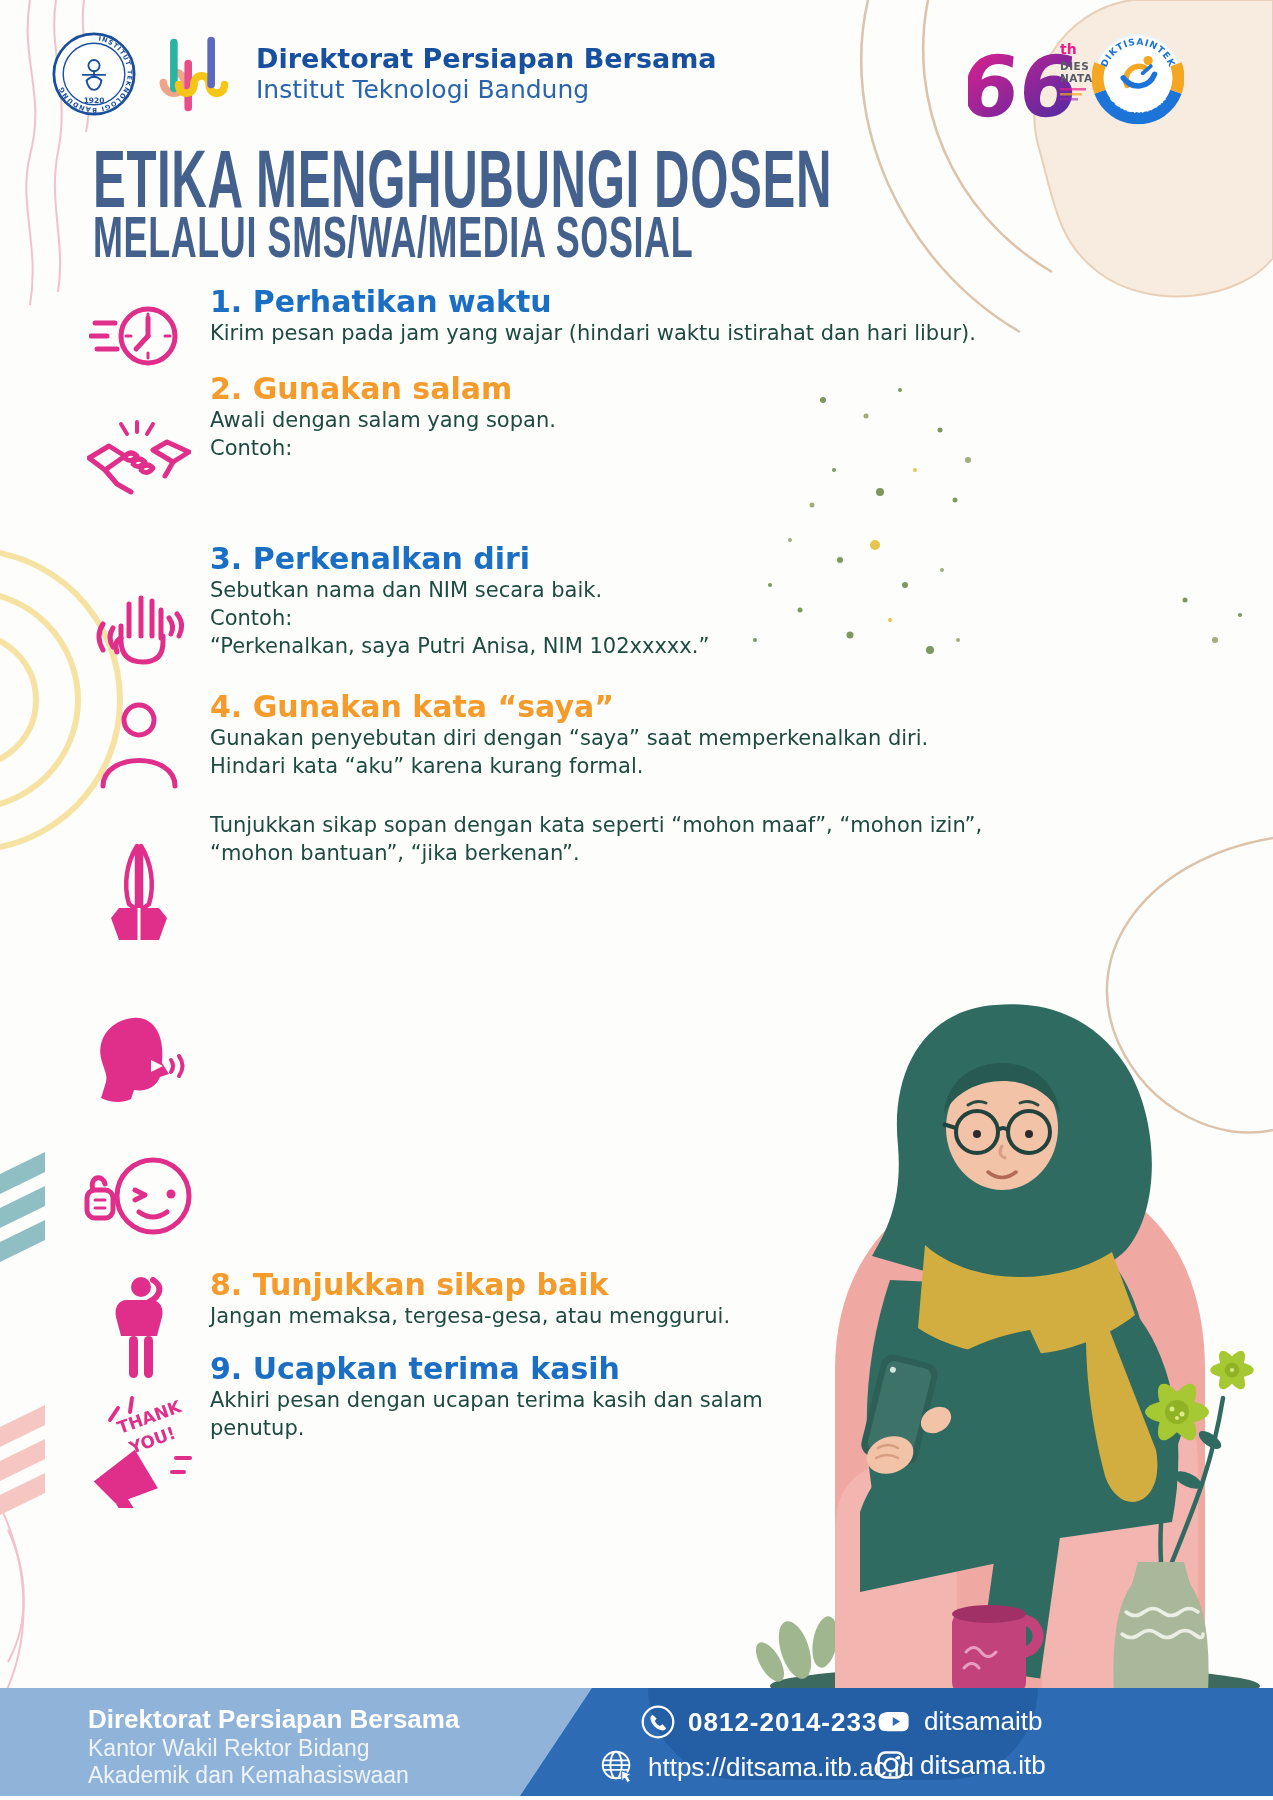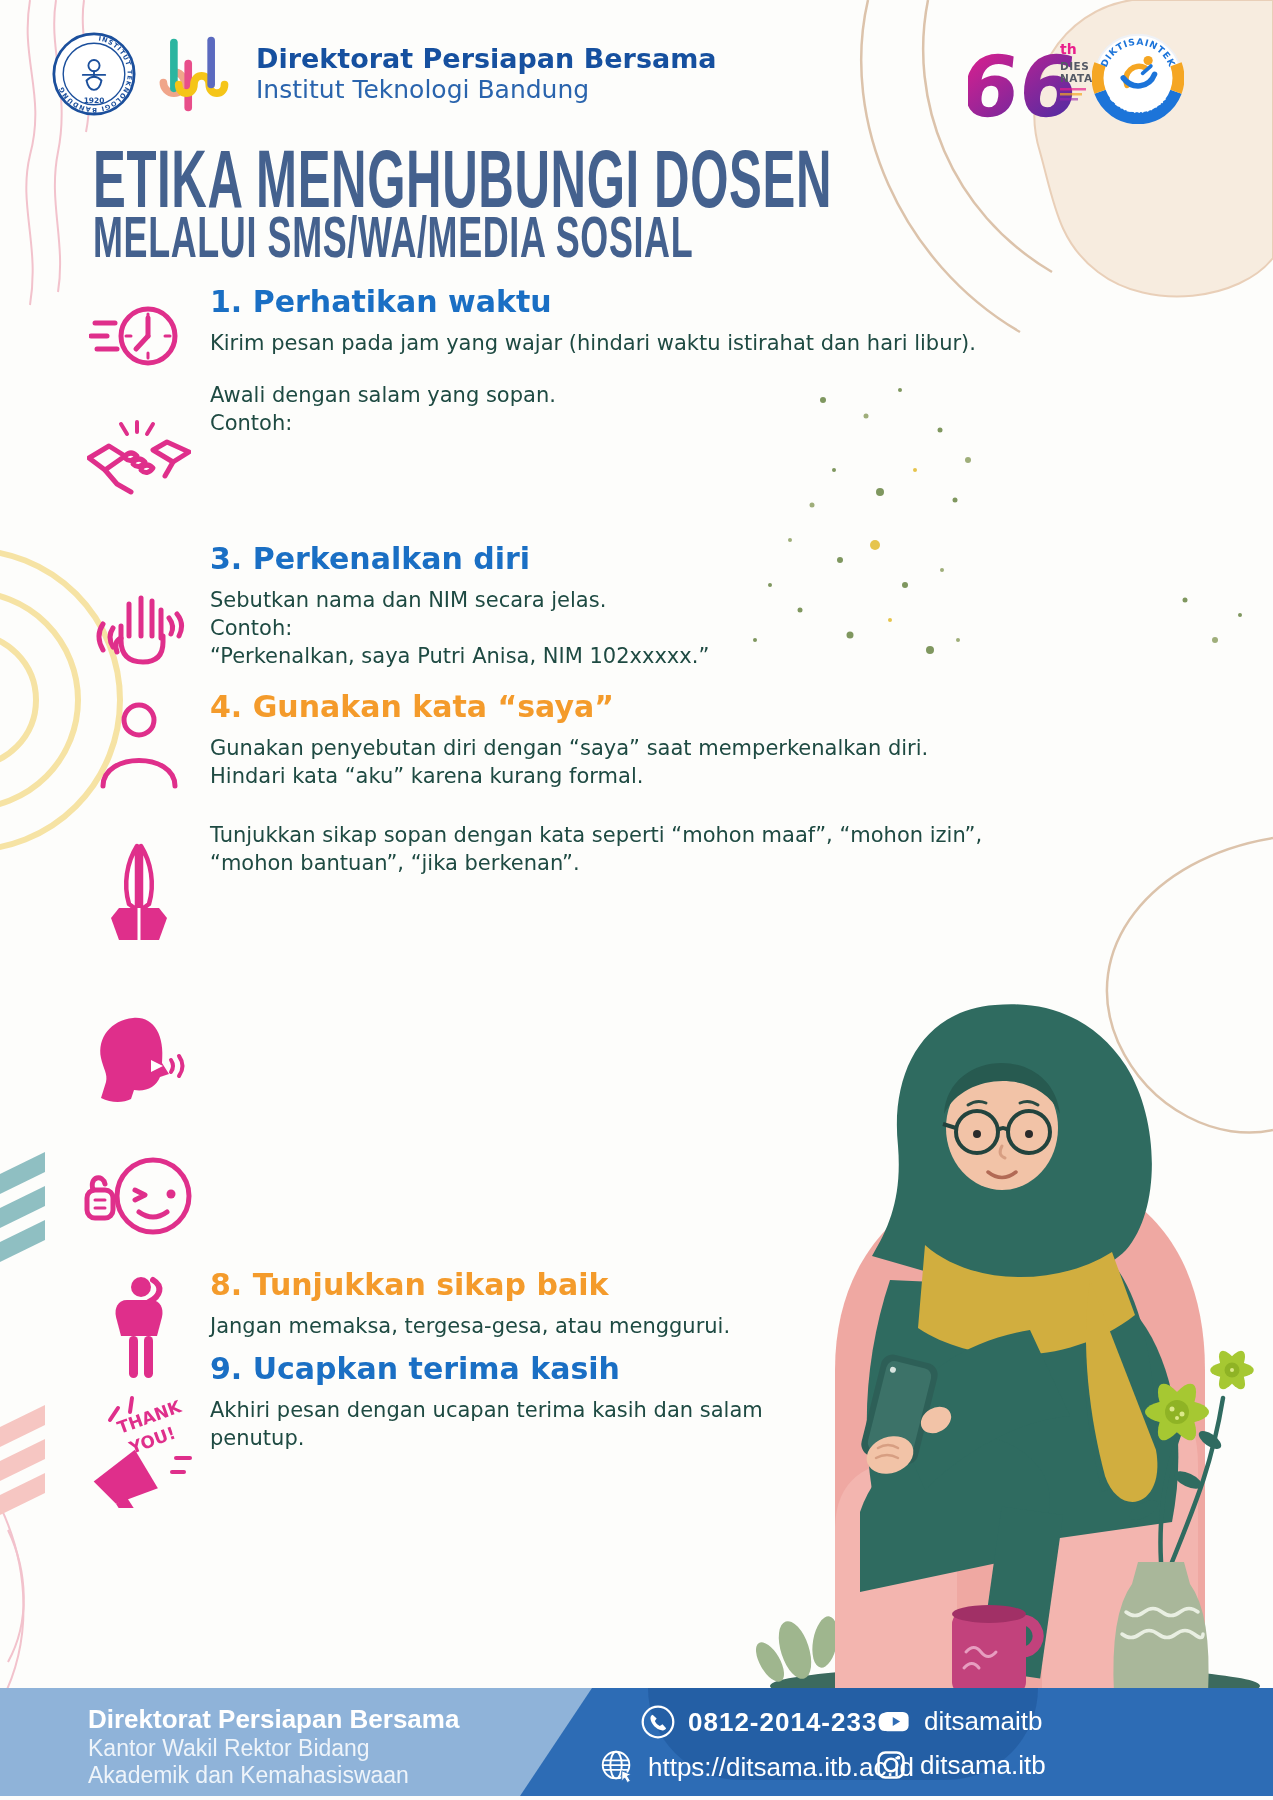"Kirim pesan pada jam yang" .body { margin-top: 10px -> 0 }
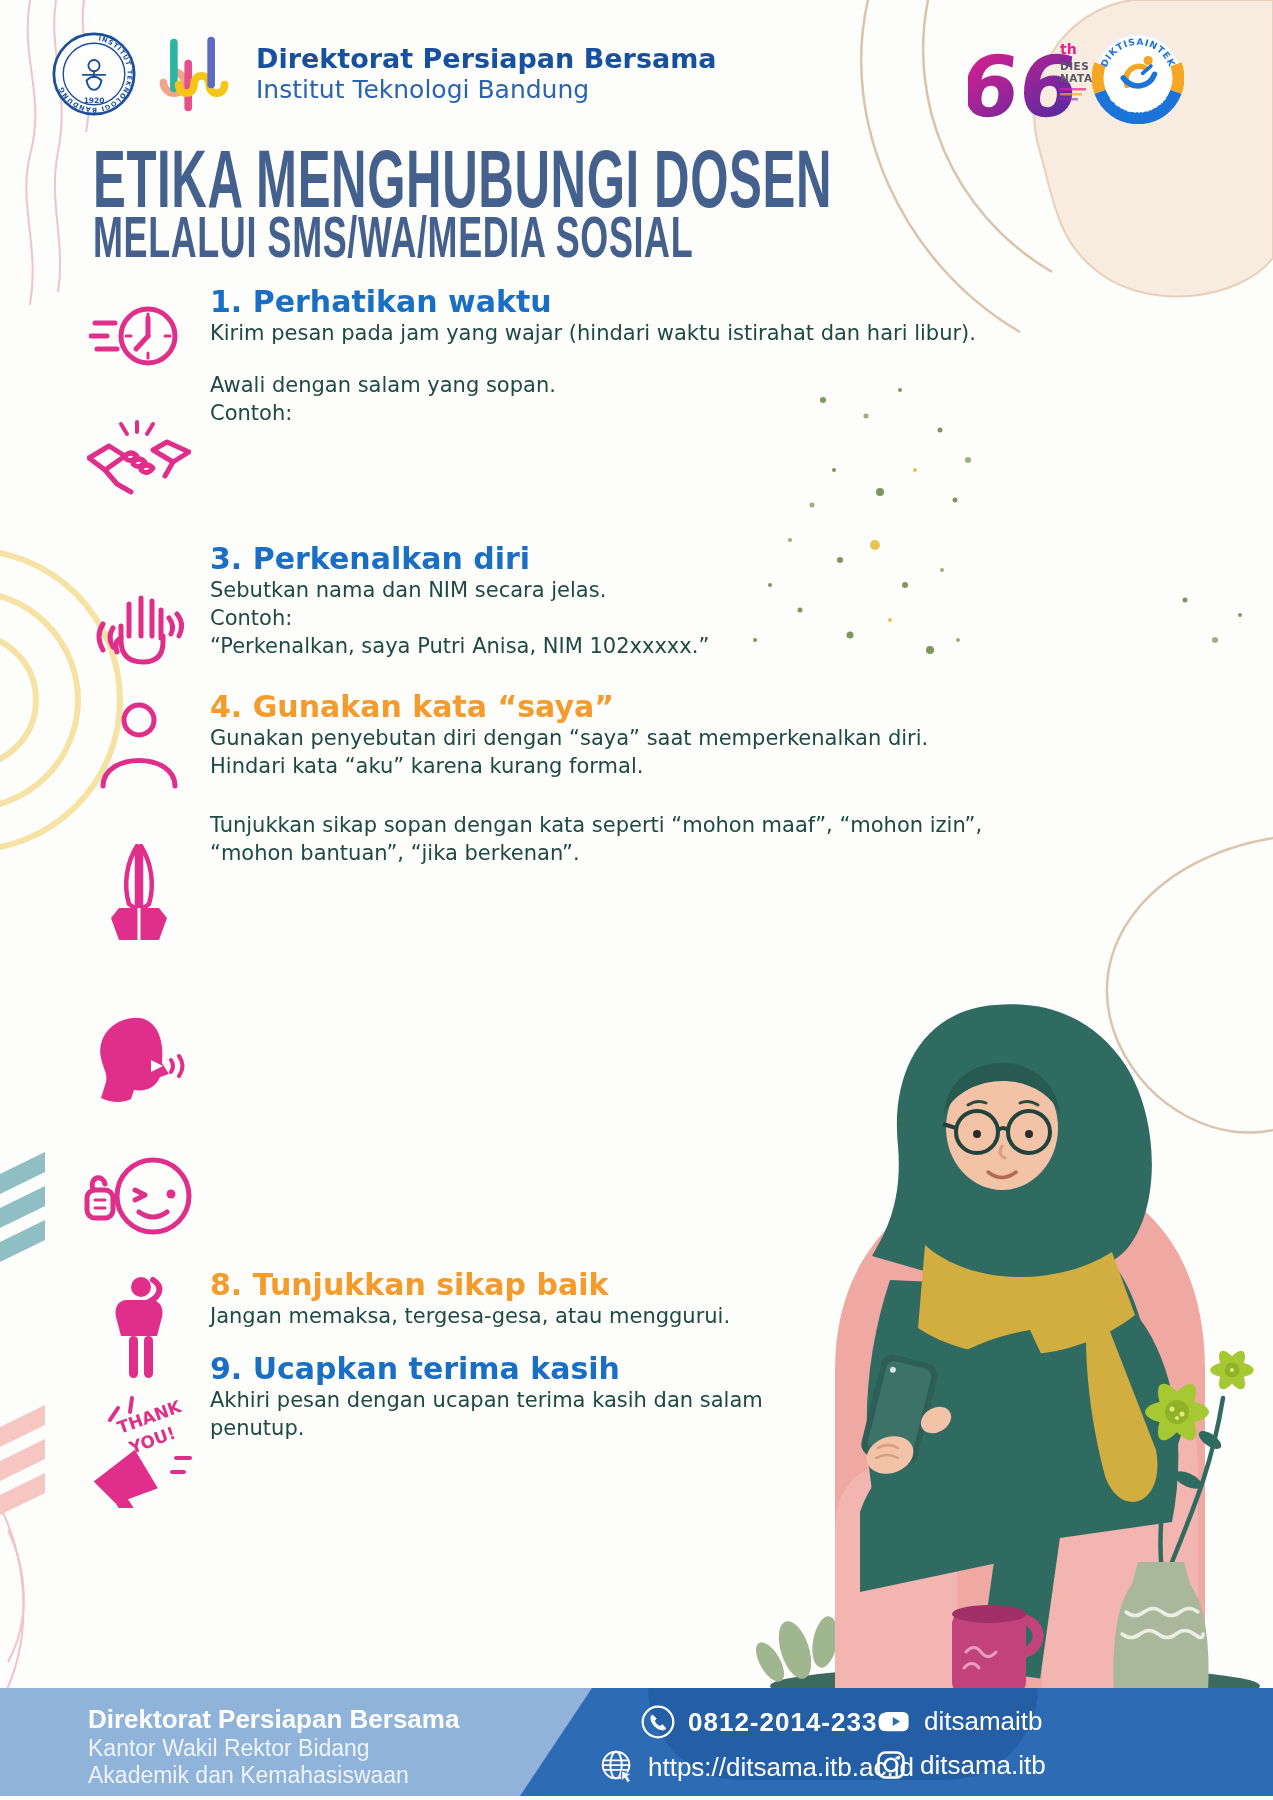"2. Gunakan salam" div.heading { html: none -> <div>2. Gunakan salam</div> }
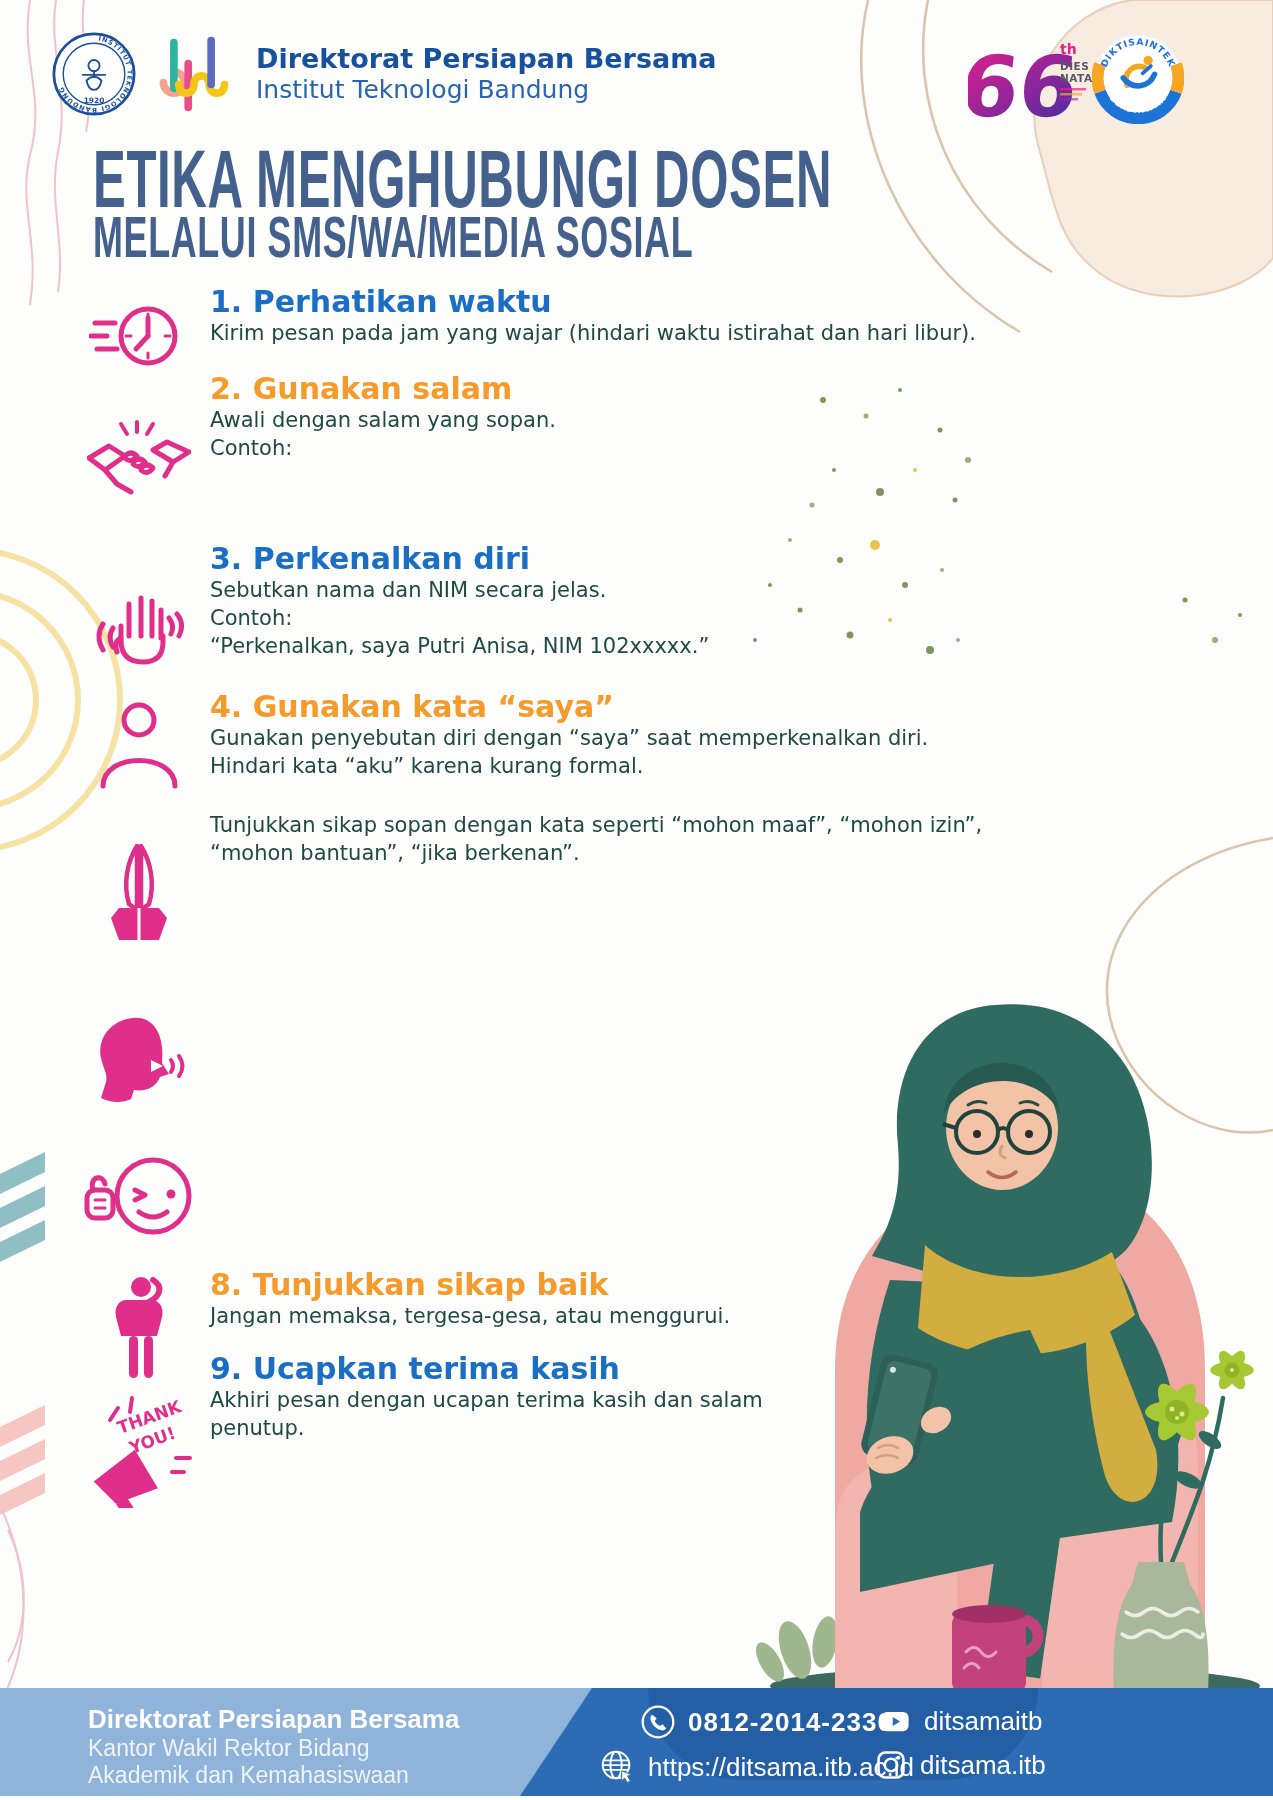"Sebutkan nama dan NIM secara" p { text: jelas -> baik }
